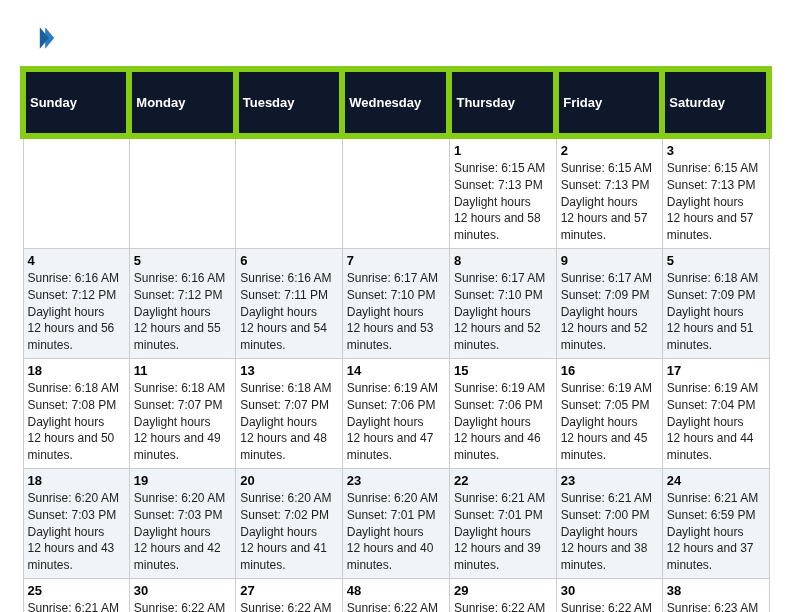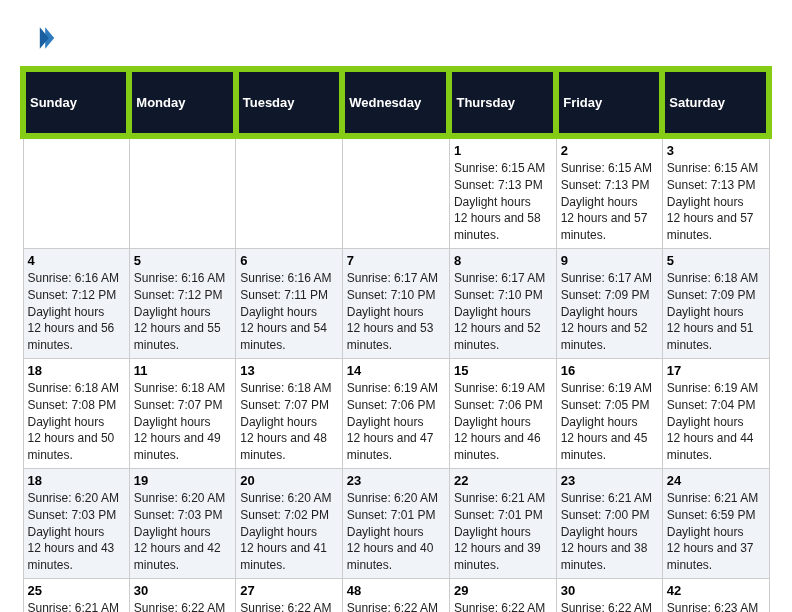"42" span.day-num { text: 42 -> 38 }
